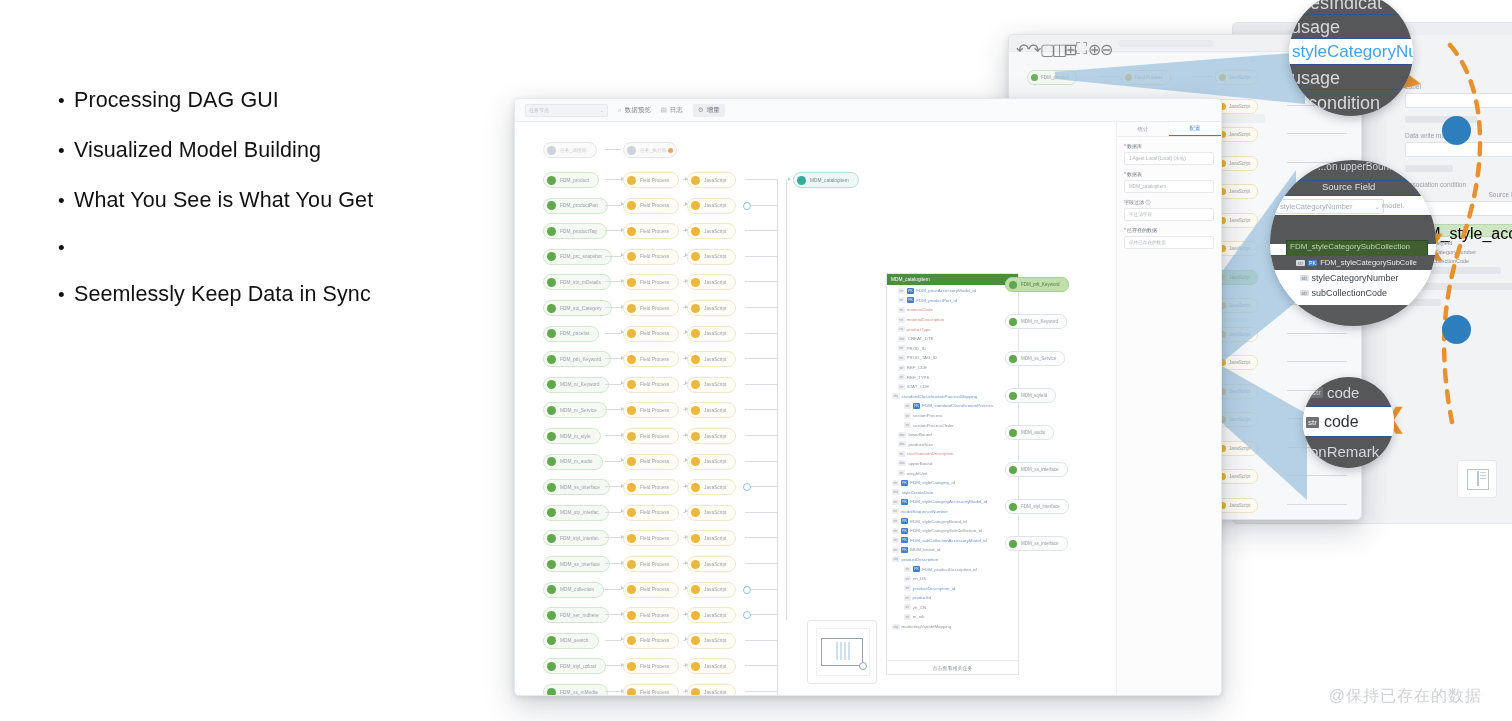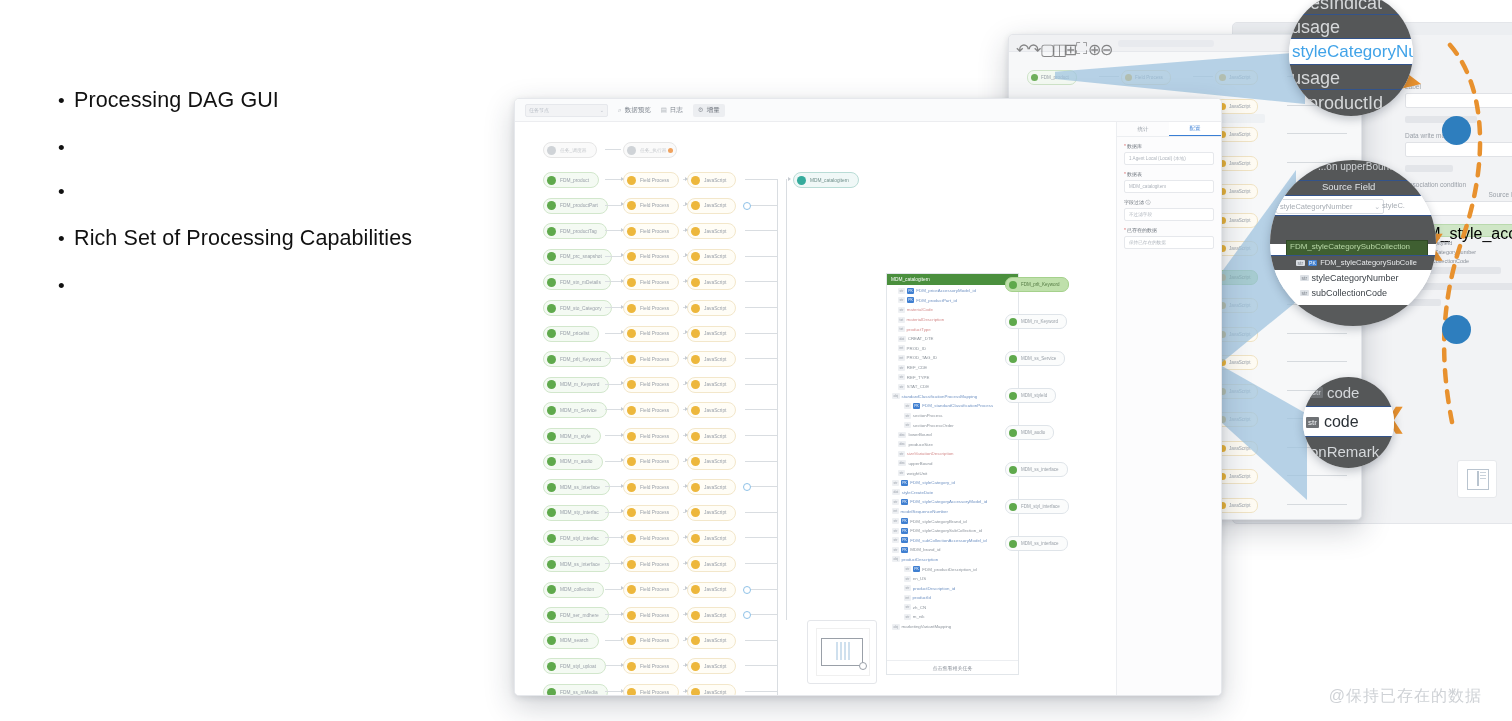"...productId" div.co-txt { text: ...productId -> ...condition }
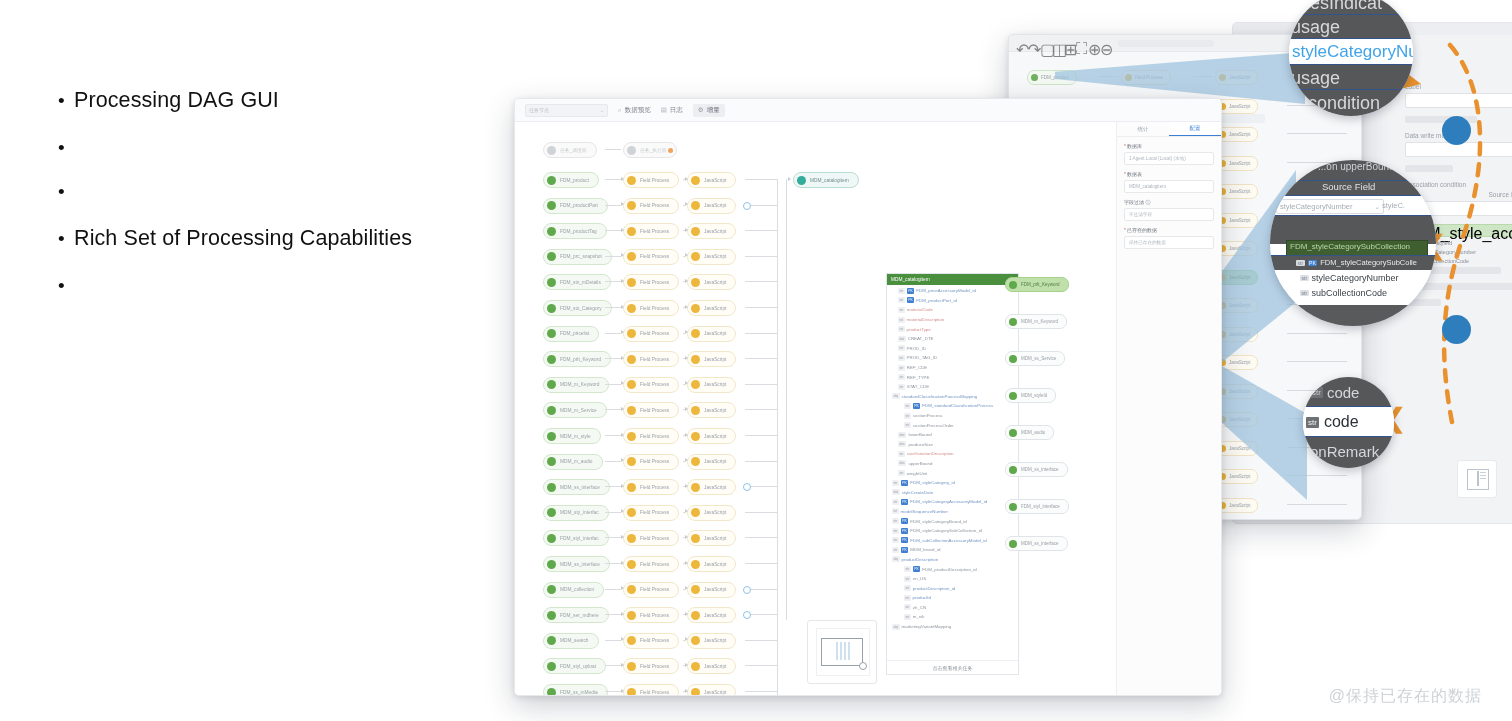"Visualized Model Building" span.bullet-text { html: none -> <span>Visualized Model Building</span> }
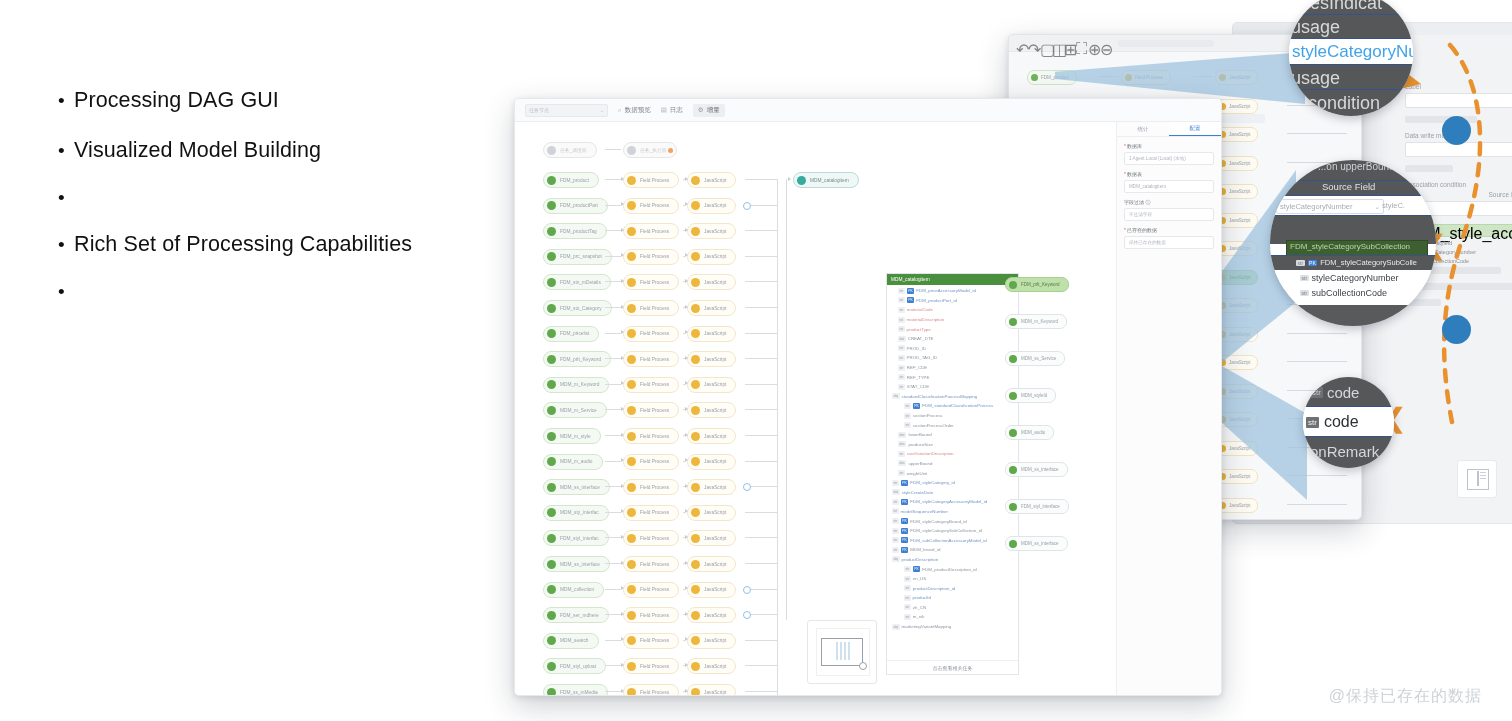"What You See is What" span.bullet-text { html: none -> <span>What You See is What You Get</span> }
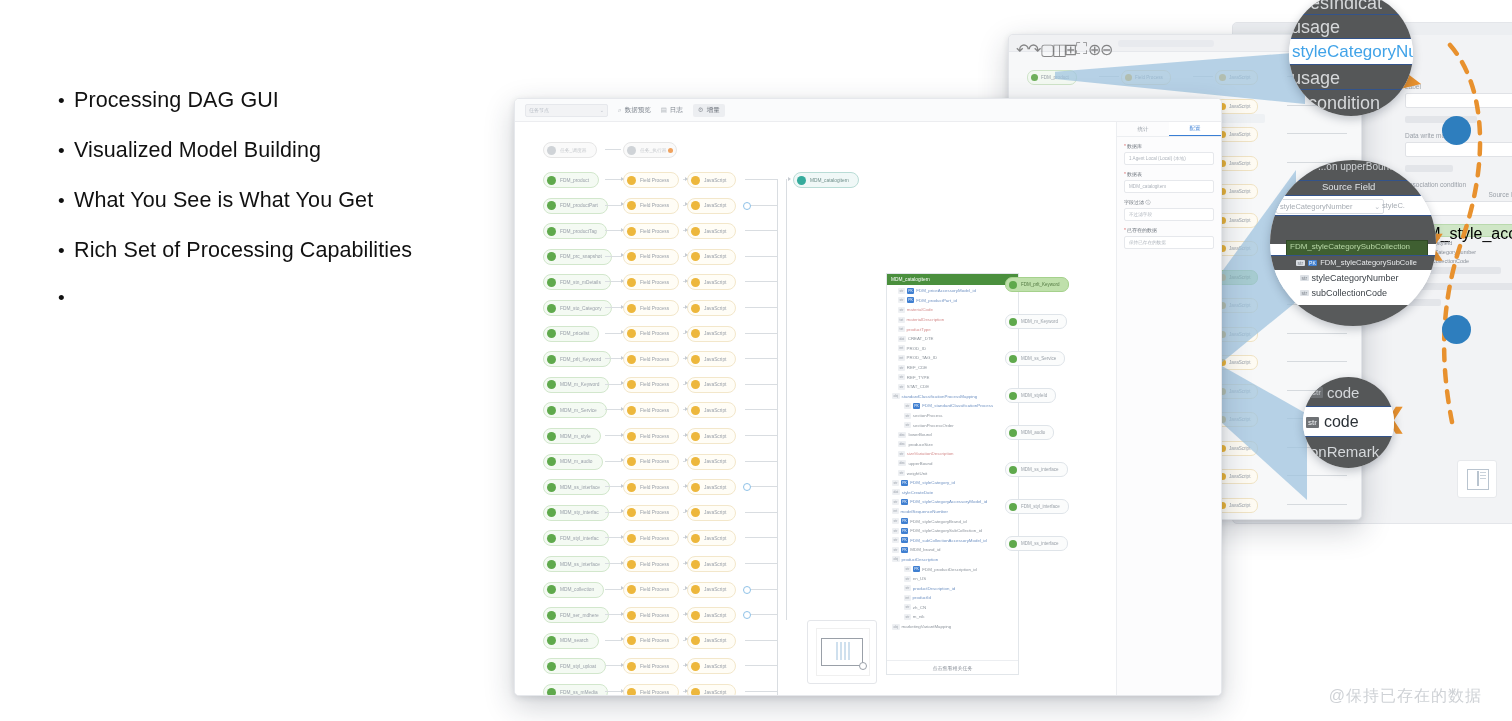"styleC." div { text: styleC -> model }
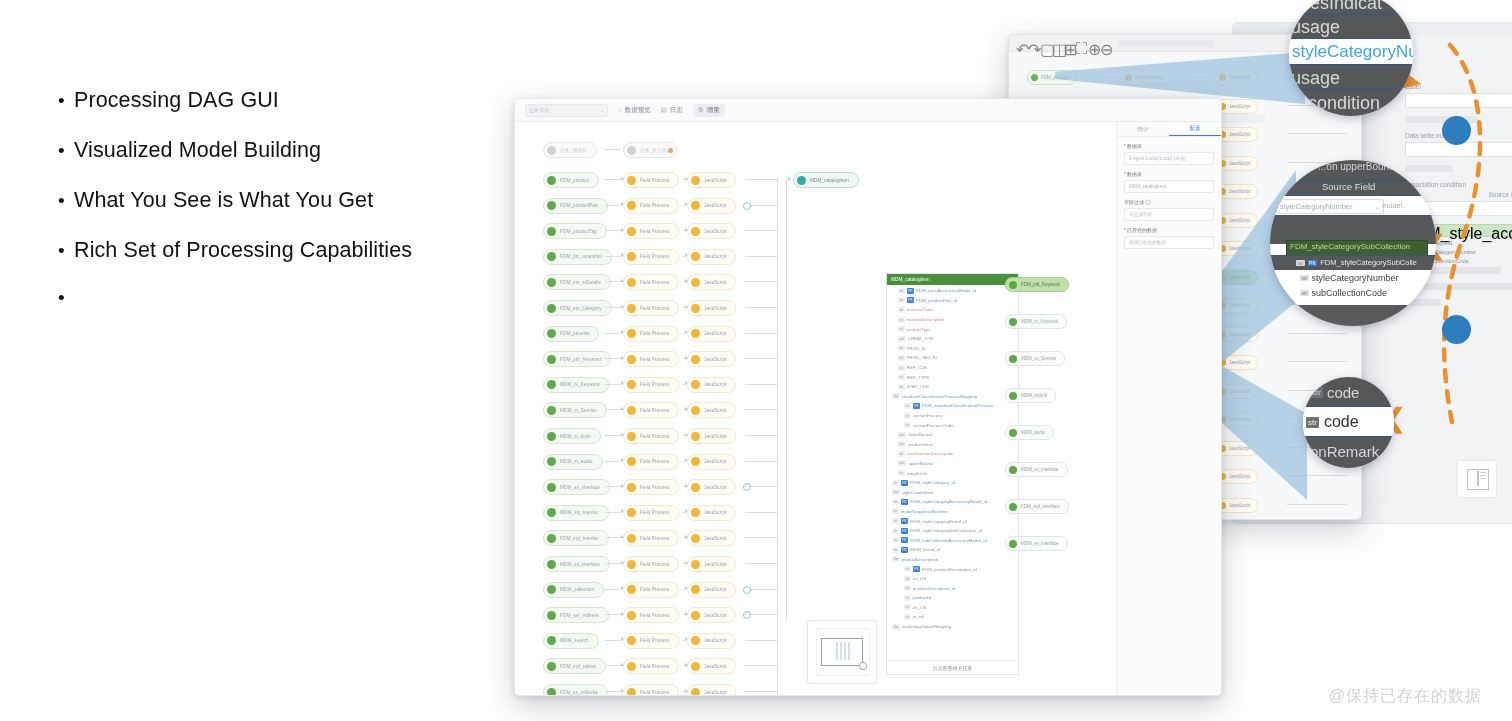"Rich Set of Processing Capabilities" span.bullet-text { html: <span>Rich Set of Processing Capabilities</span> -> none }
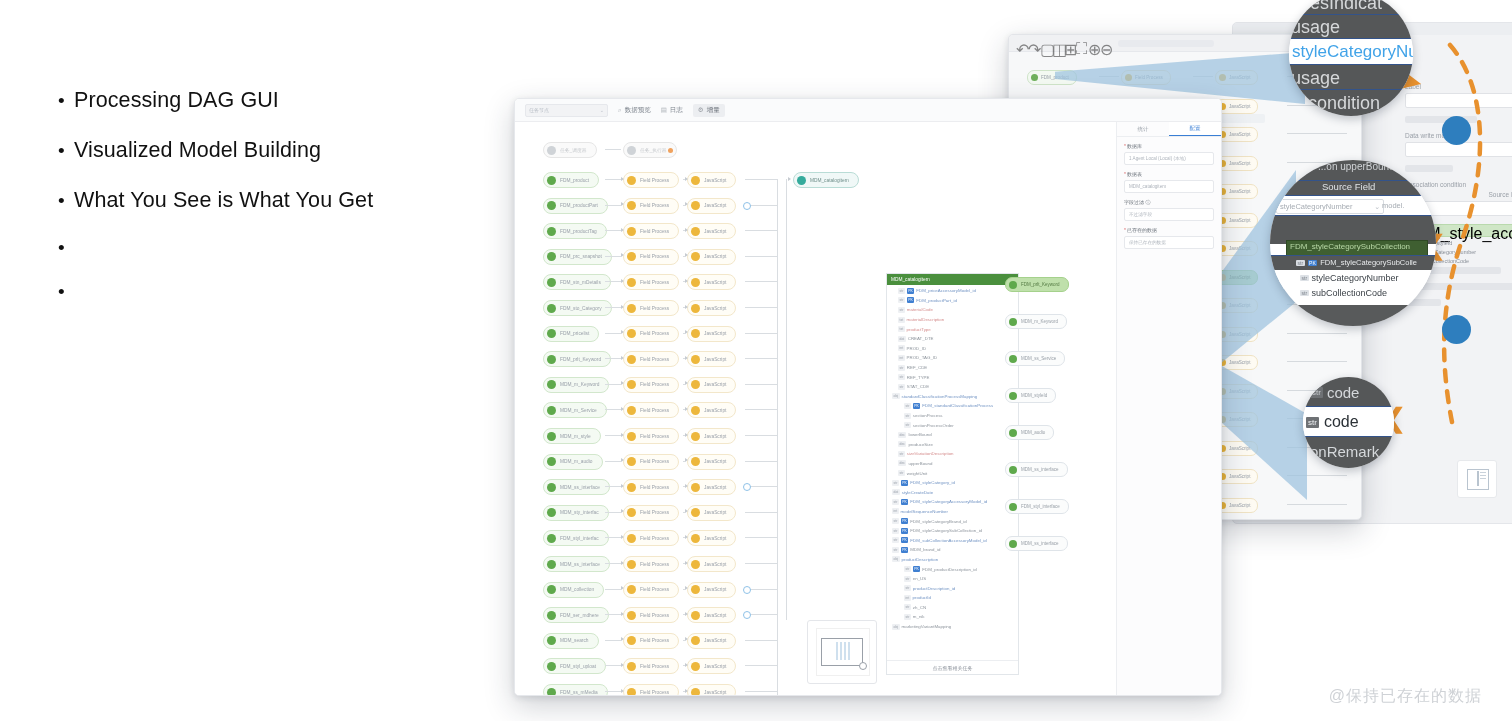"Seemlessly Keep Data in Sync" span.bullet-text { html: none -> <span>Seemlessly Keep Data in Sync</span> }
